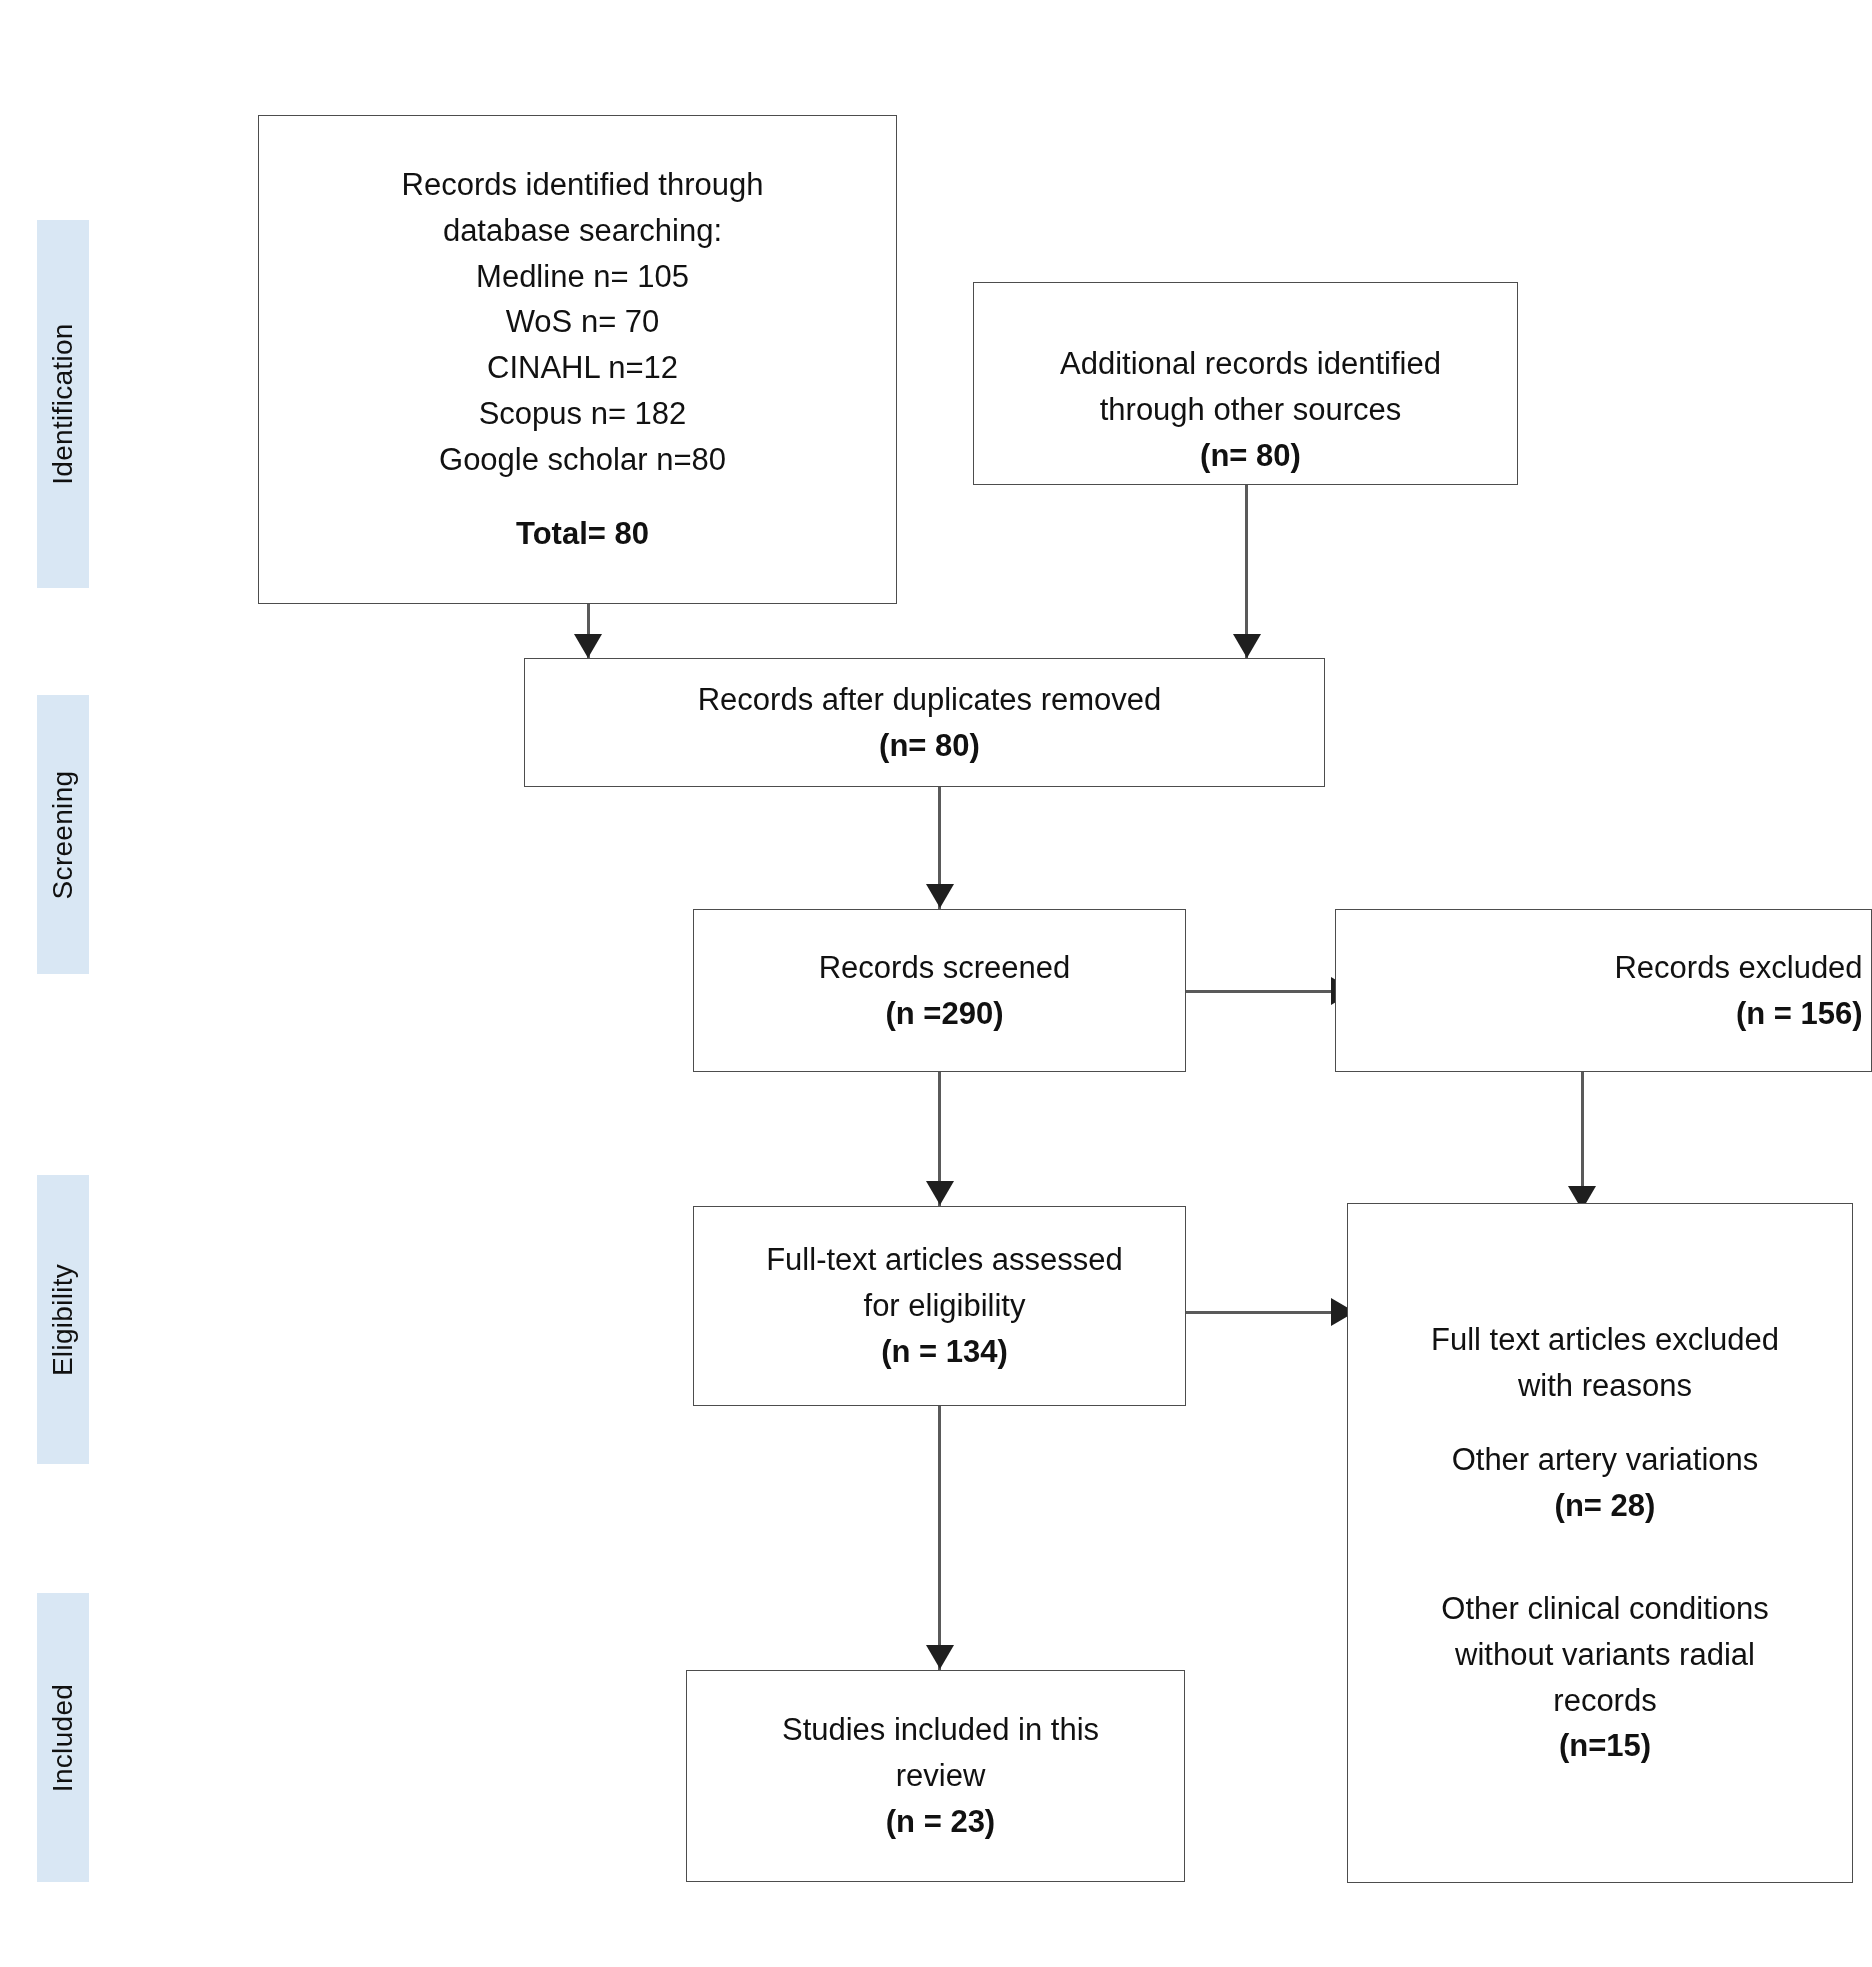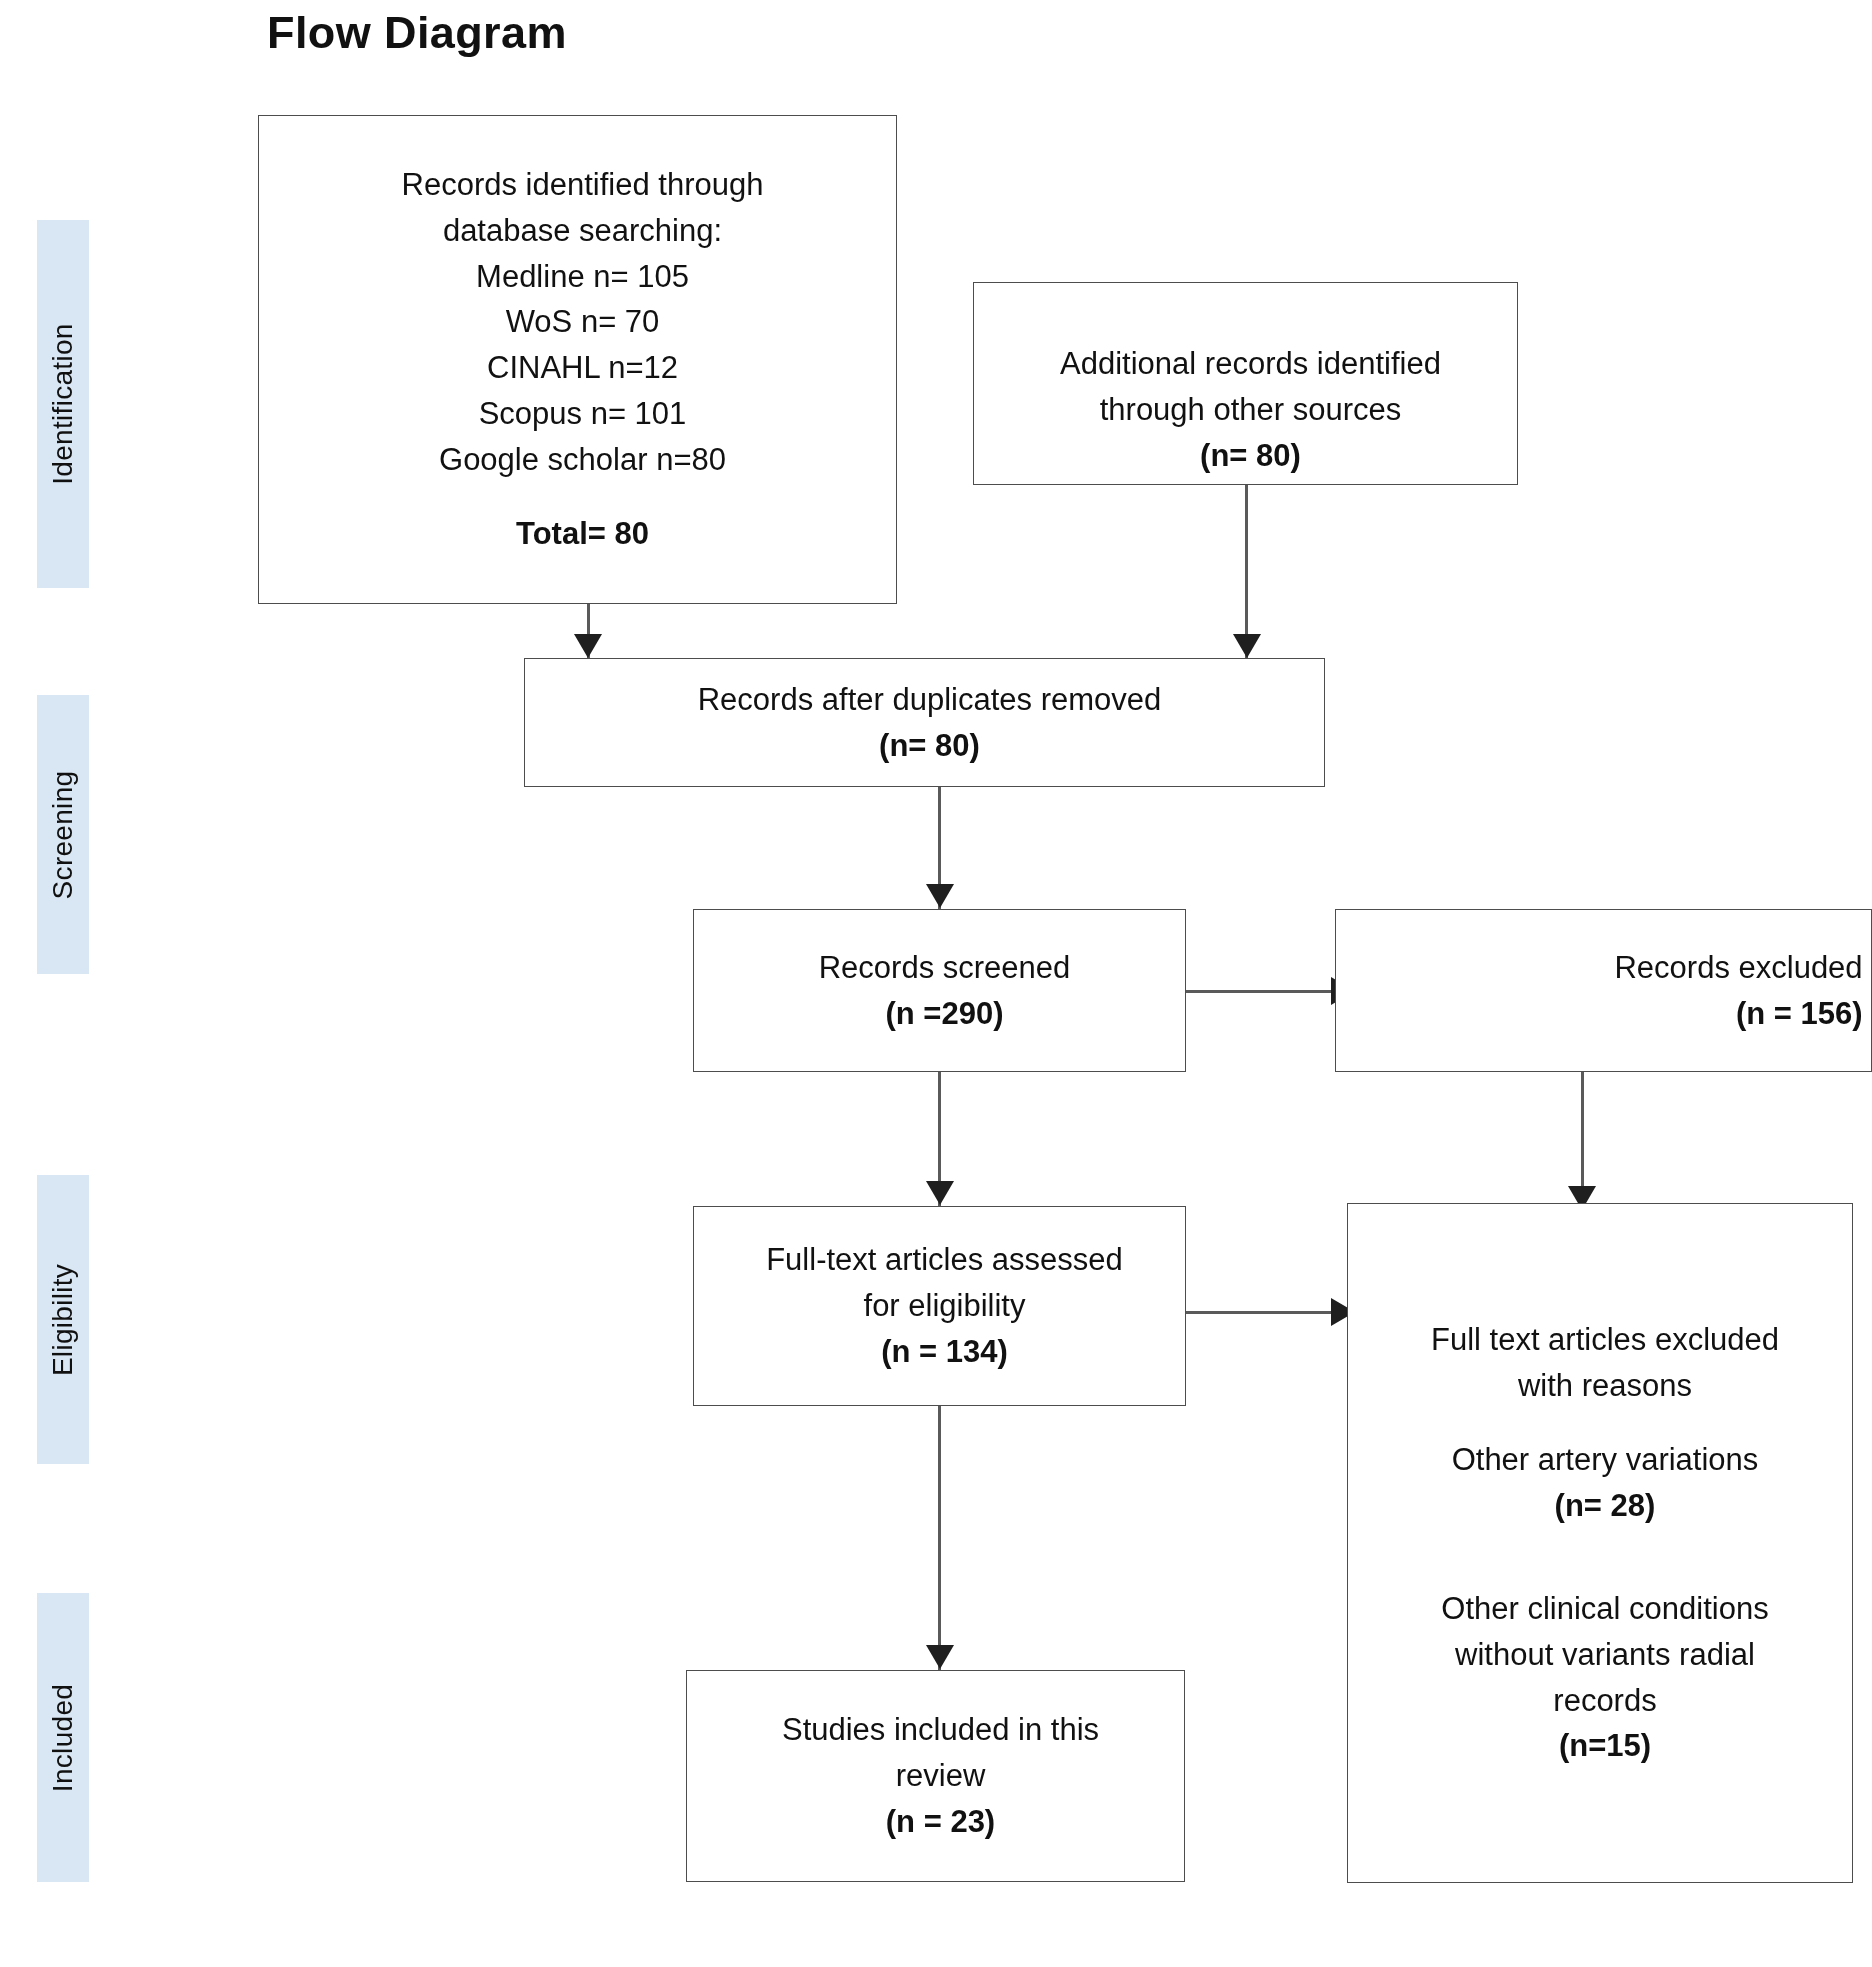"Flow Diagram" div { html: <div>Flow Diagram</div> -> none }
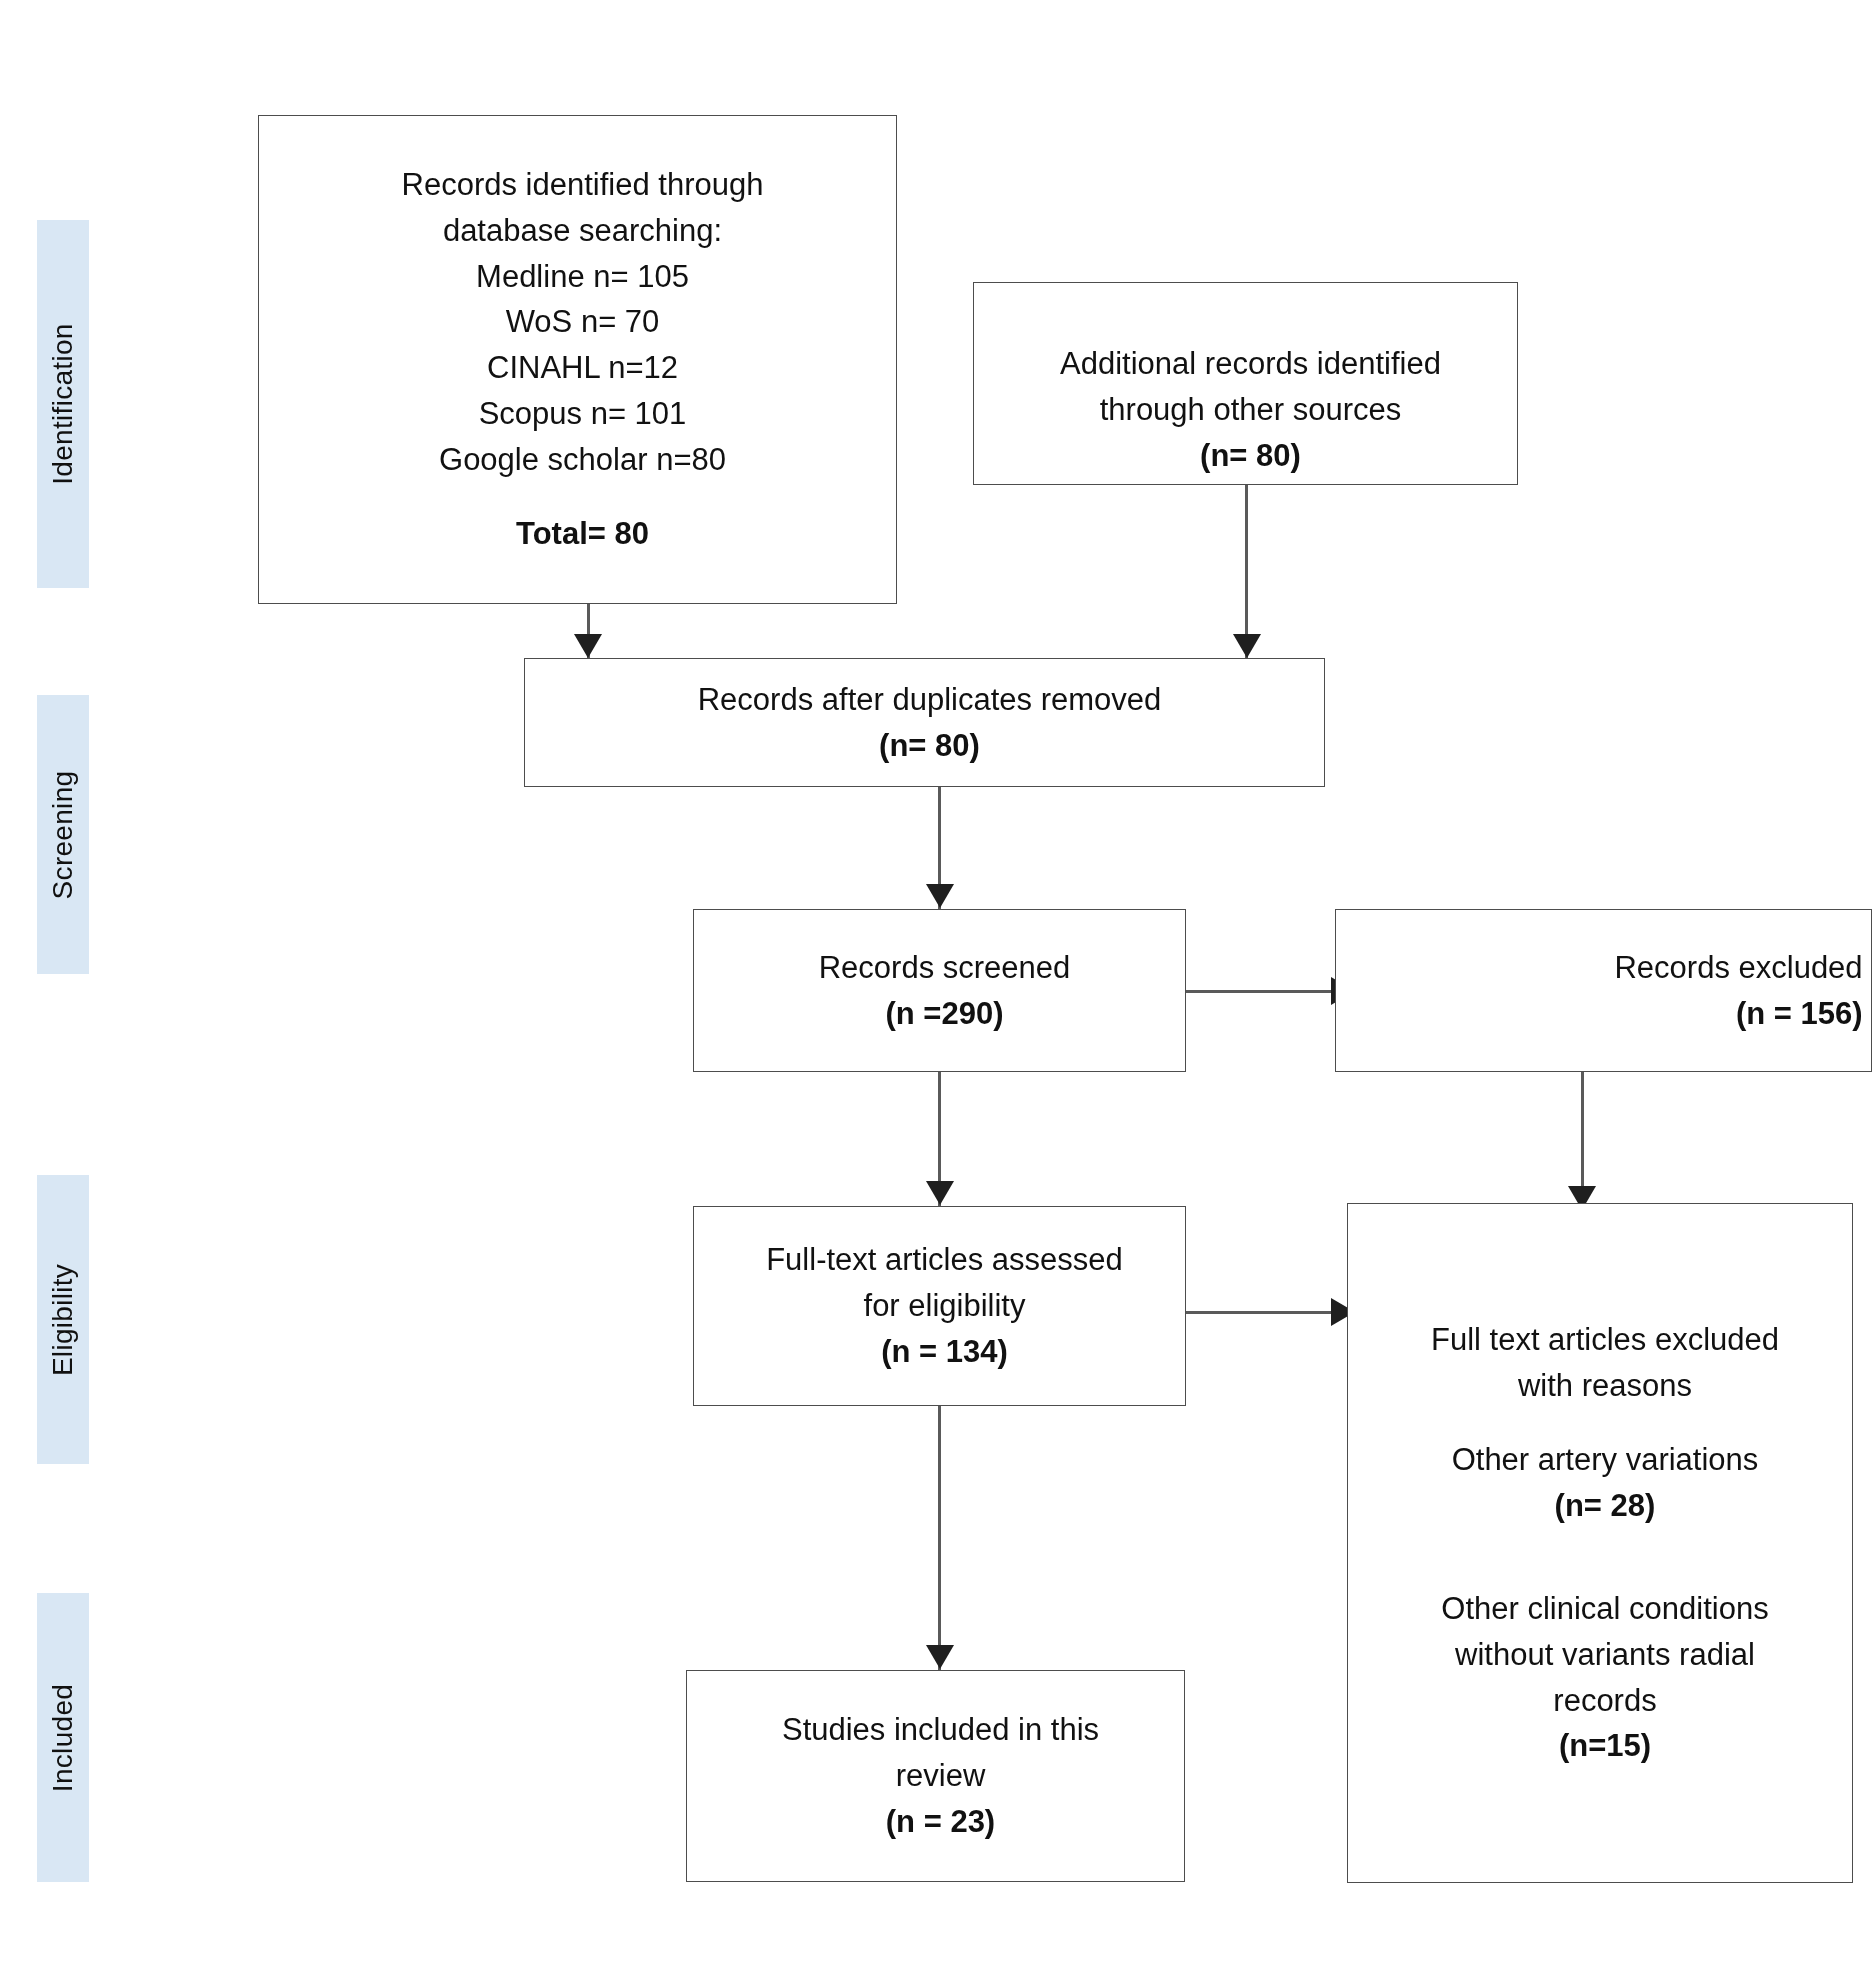"Scopus n= 101" span.line { text: 101 -> 182 }
